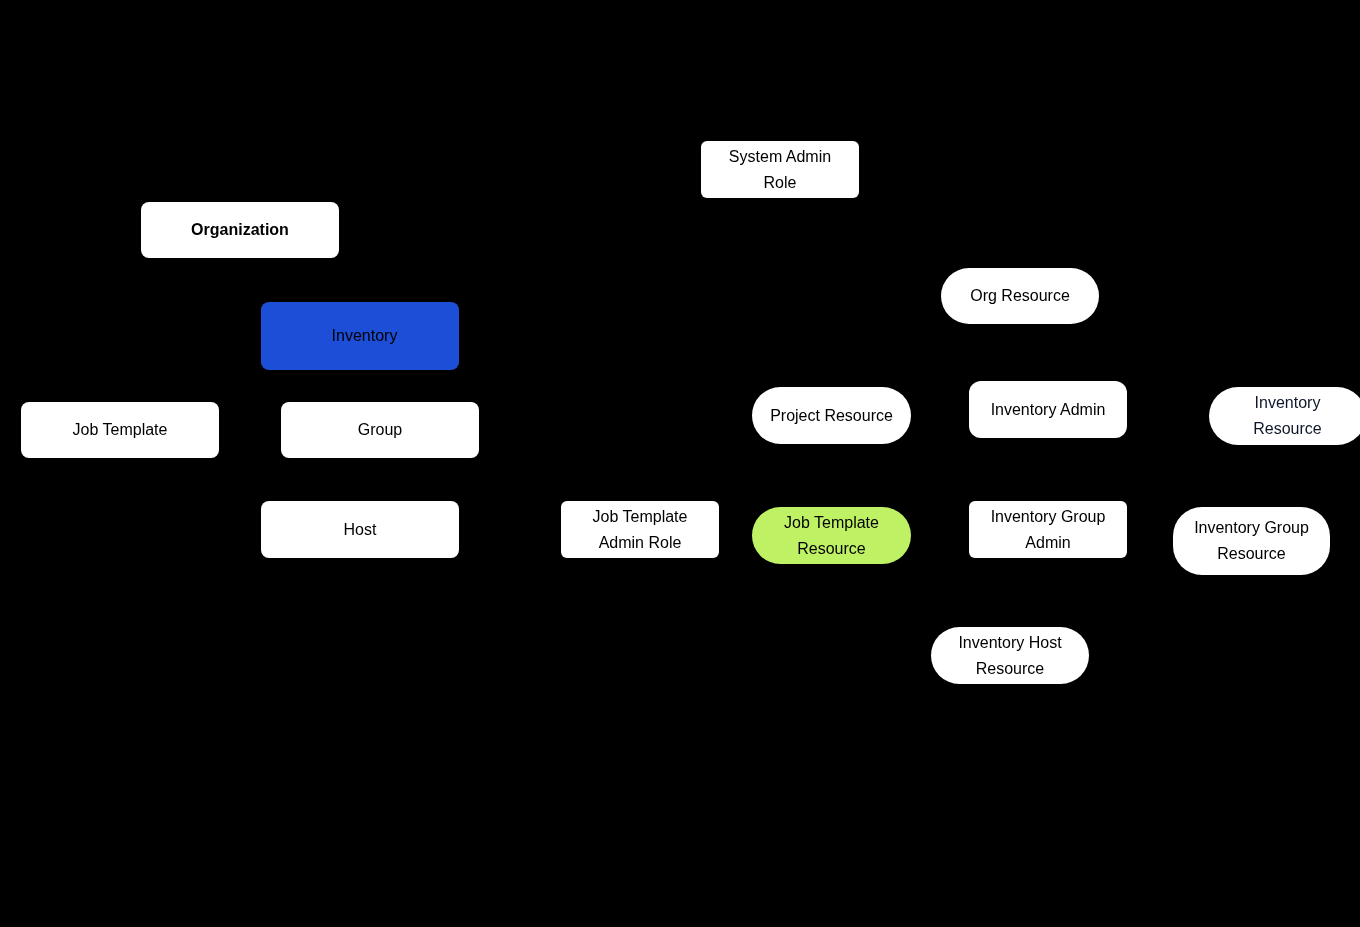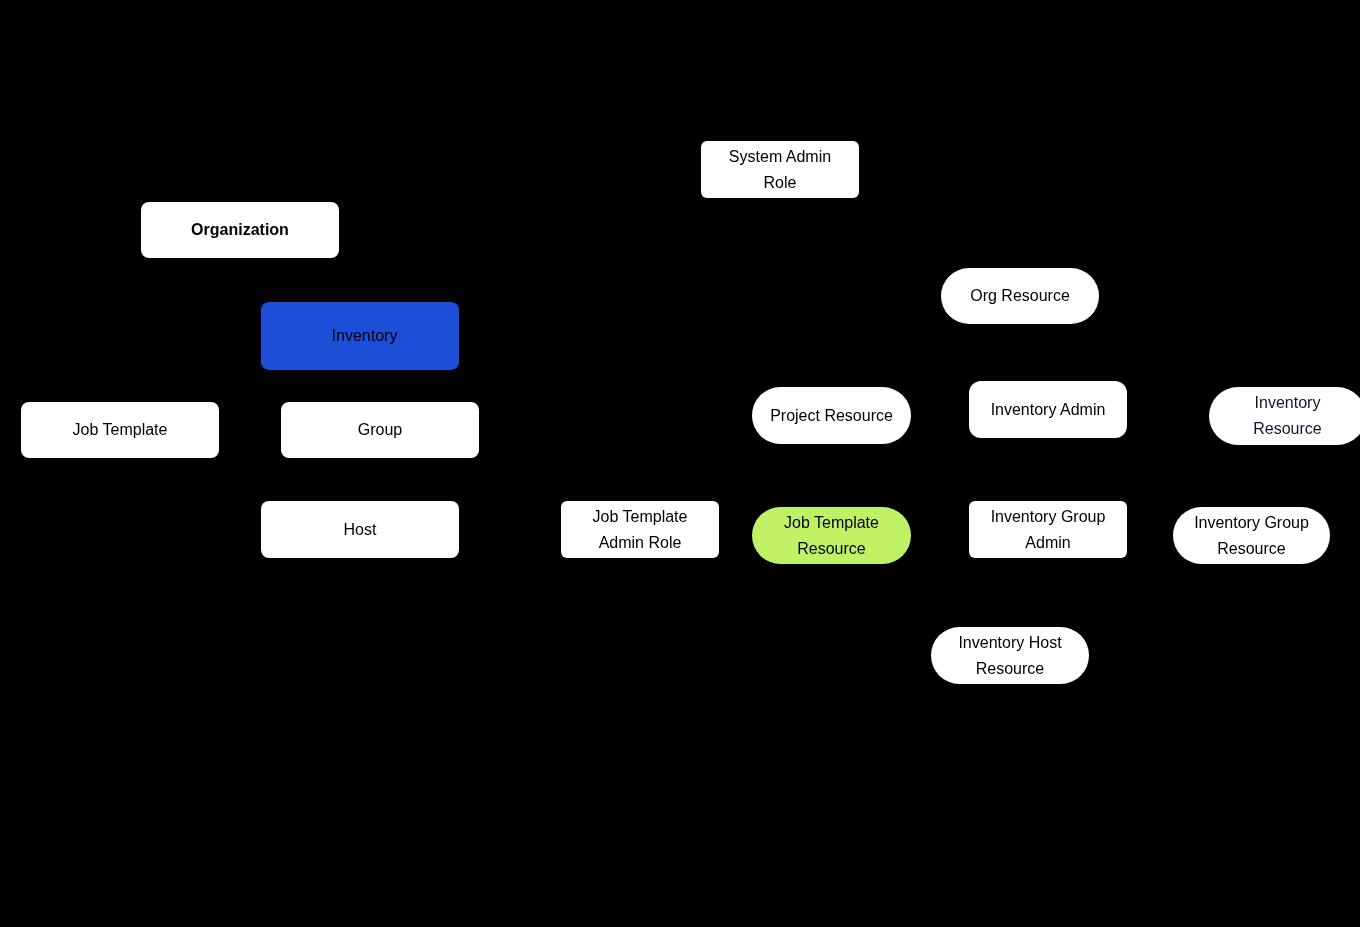"Inventory Group Resource" div.node { height: 57px -> 68px }
